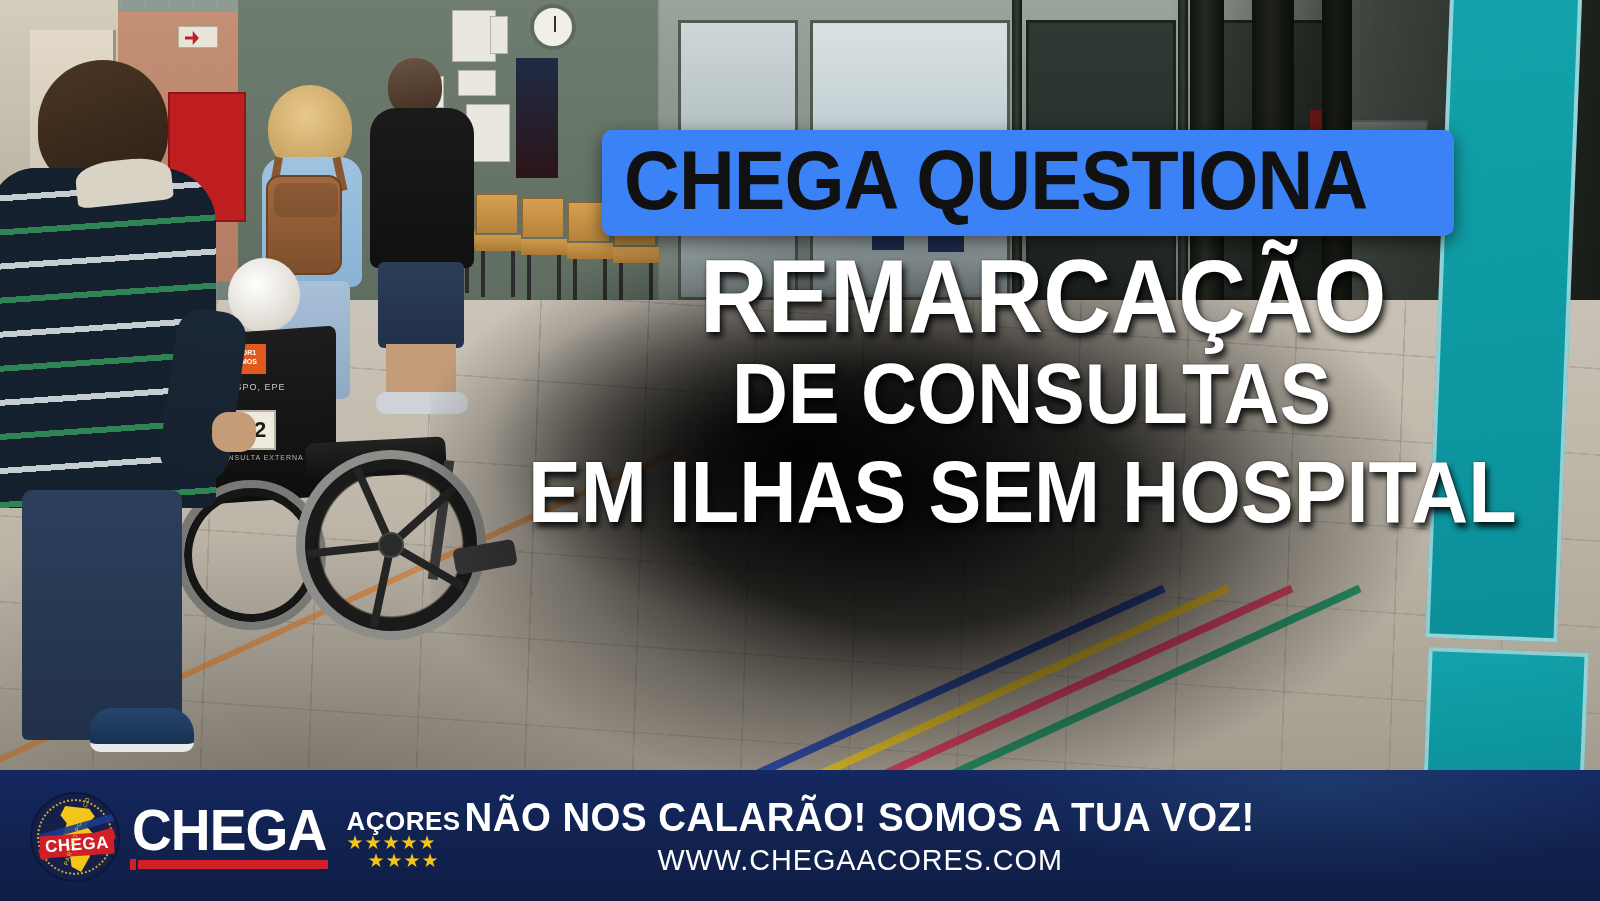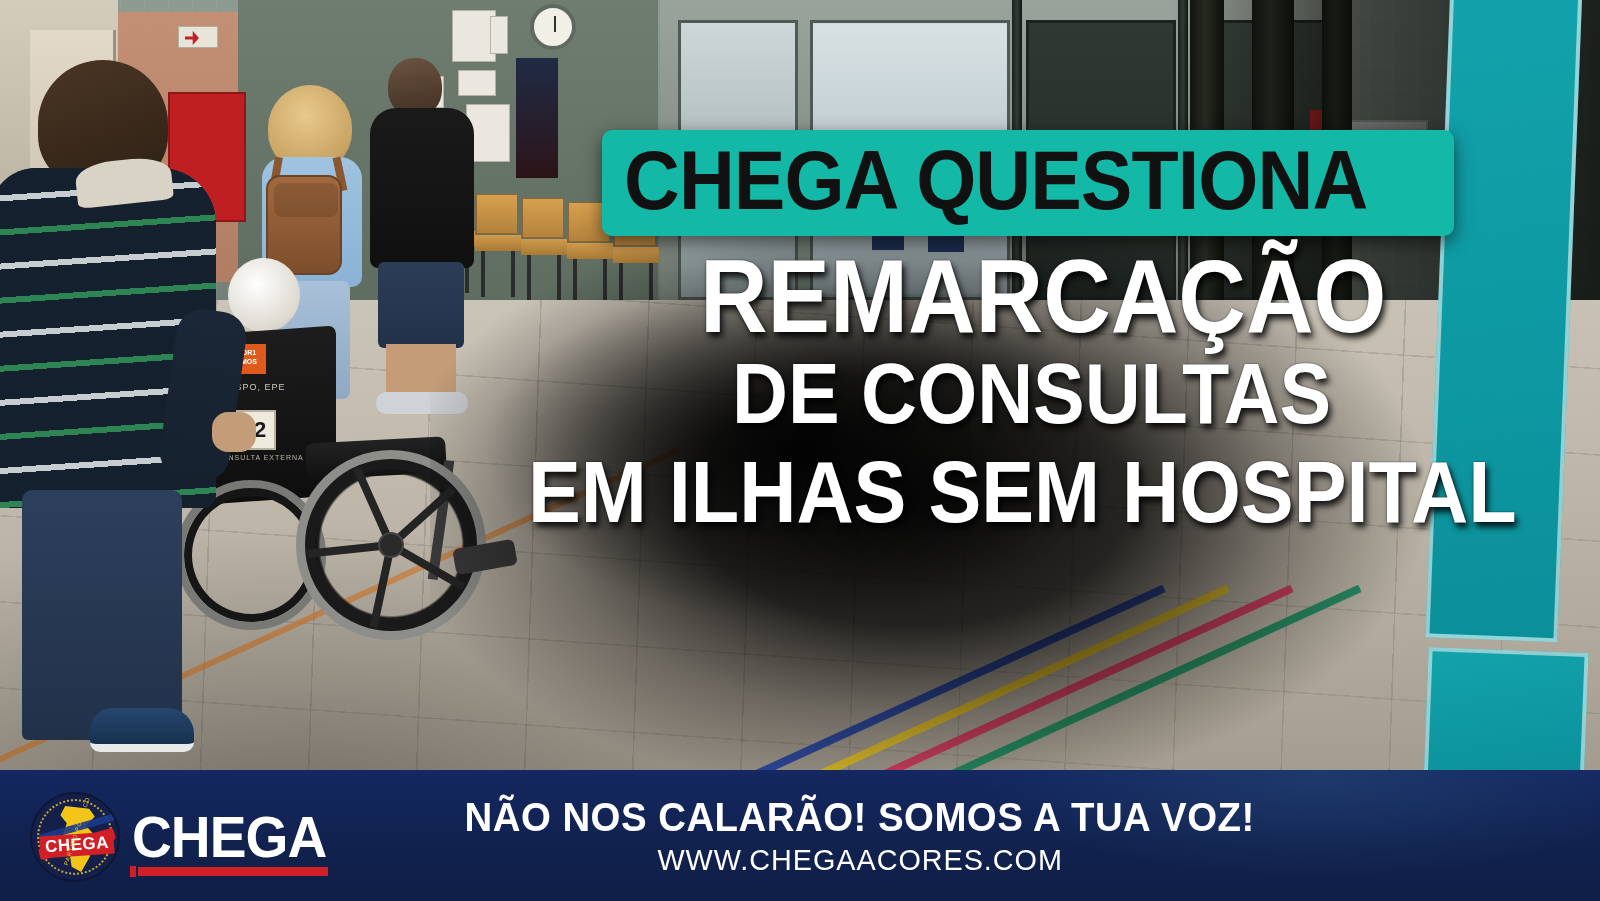"CHEGA QUESTIONA" .yellow-band { background: #14b8a6 -> #3b82f6 }
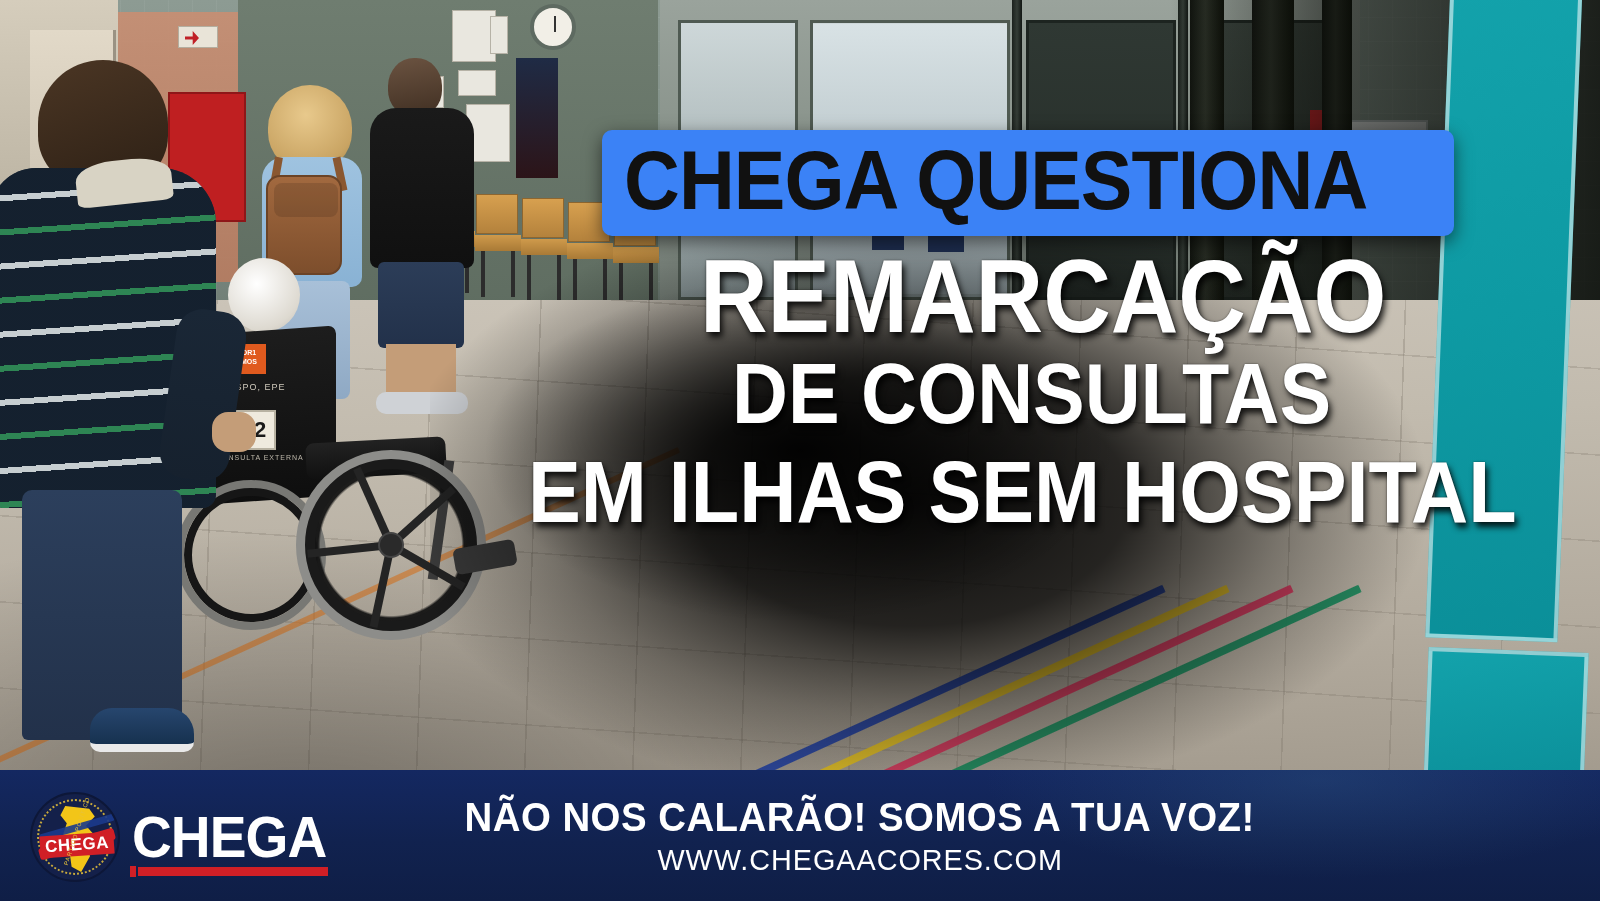"AÇORES" div.wm-right { html: none -> <div> <div>AÇORES</div> <div>★★★★★</div> <div>★★★★</div> </div> }
